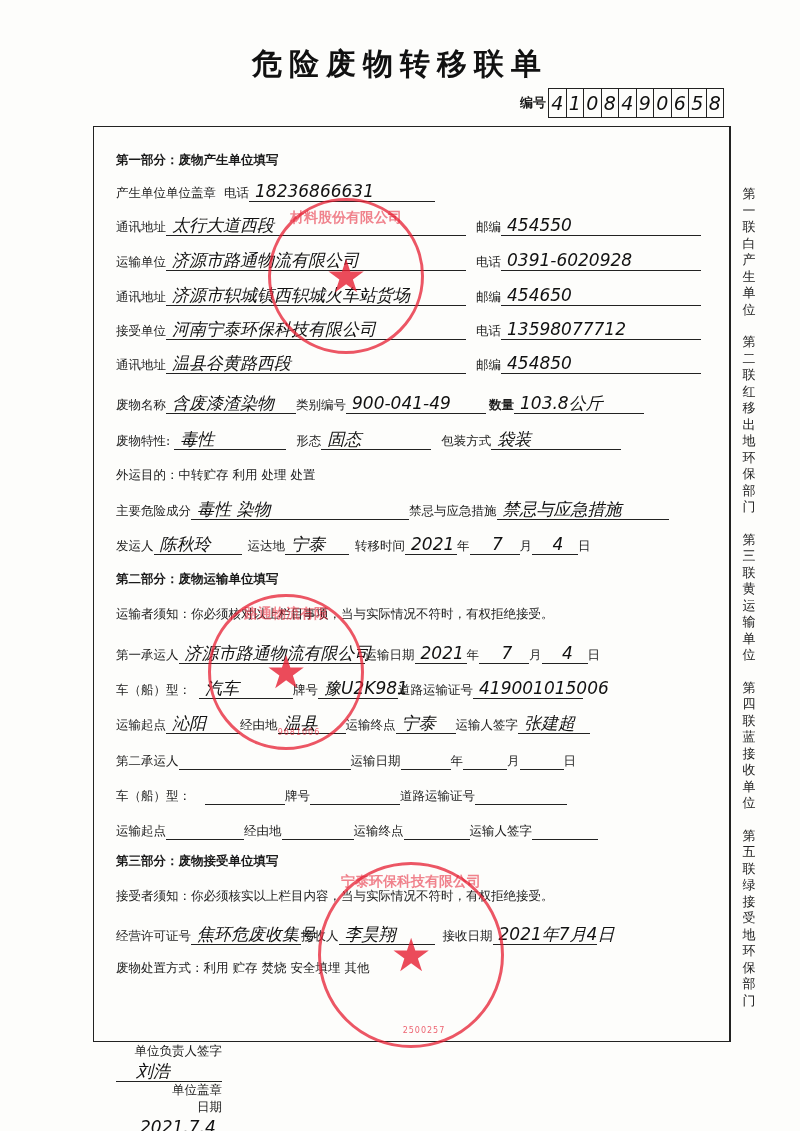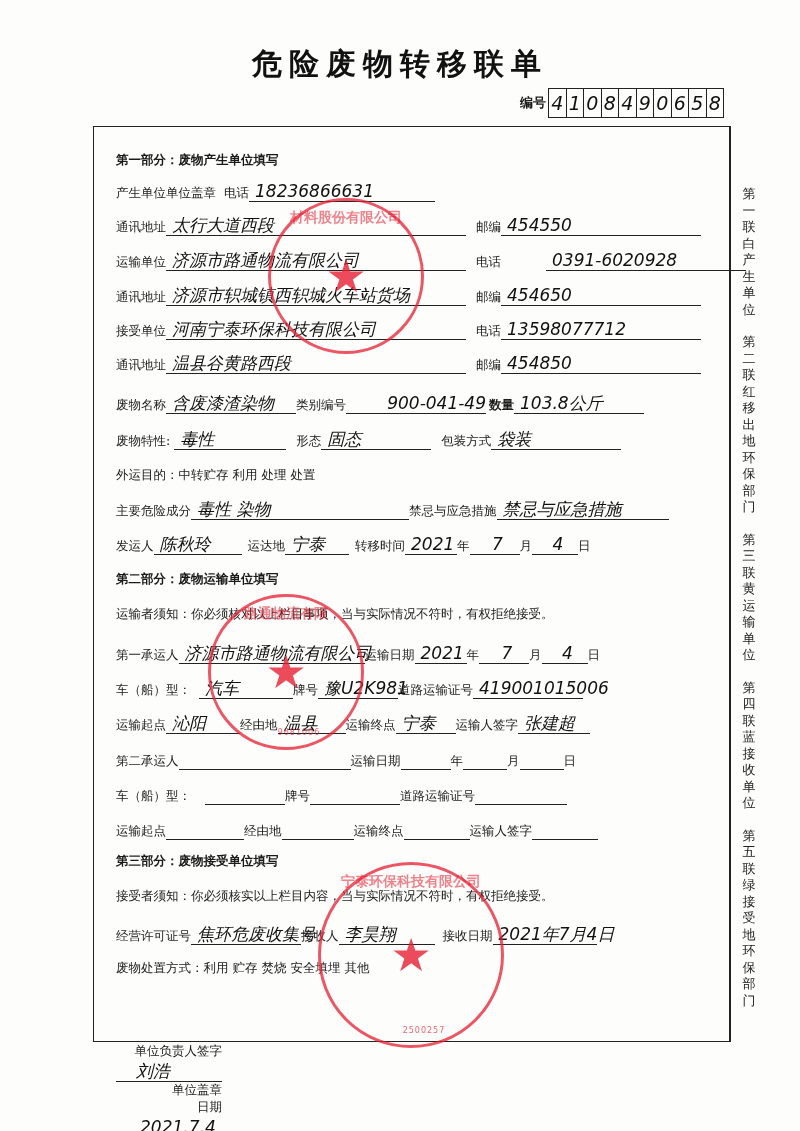"0391-6020928" span.fld { margin-left: 45px -> none }
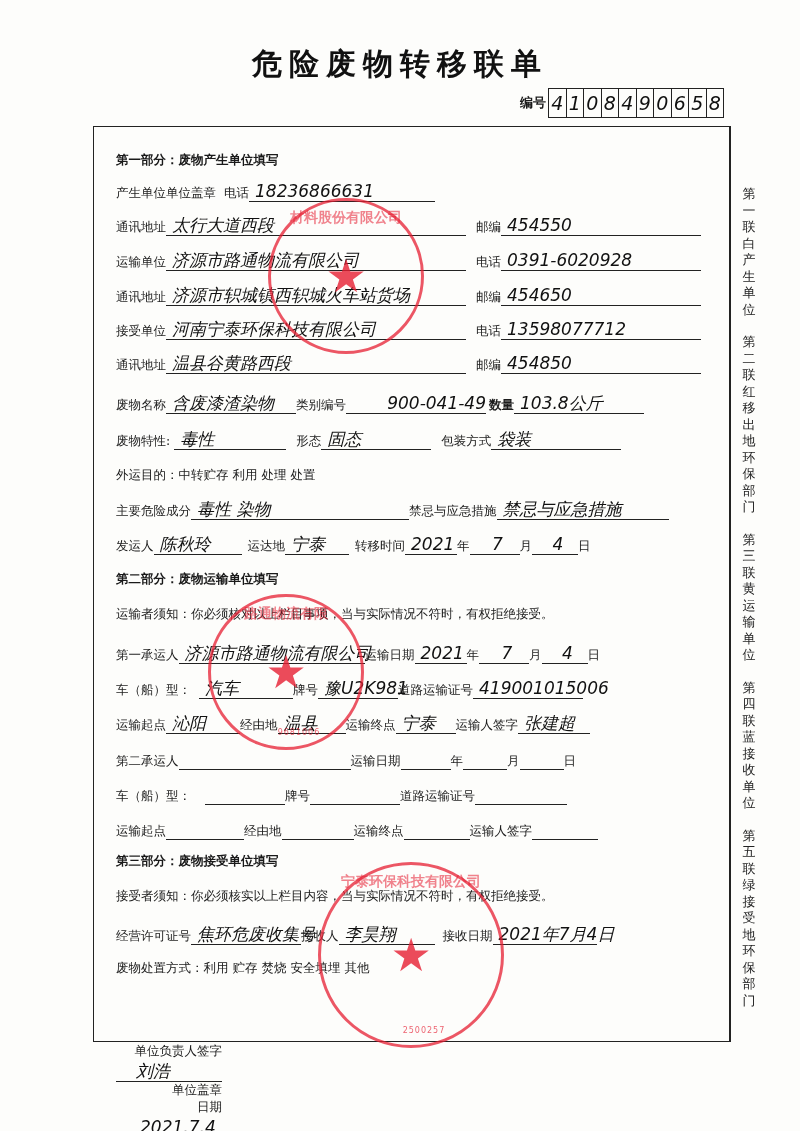"900-041-49" span.fld { text-align: right -> none }
